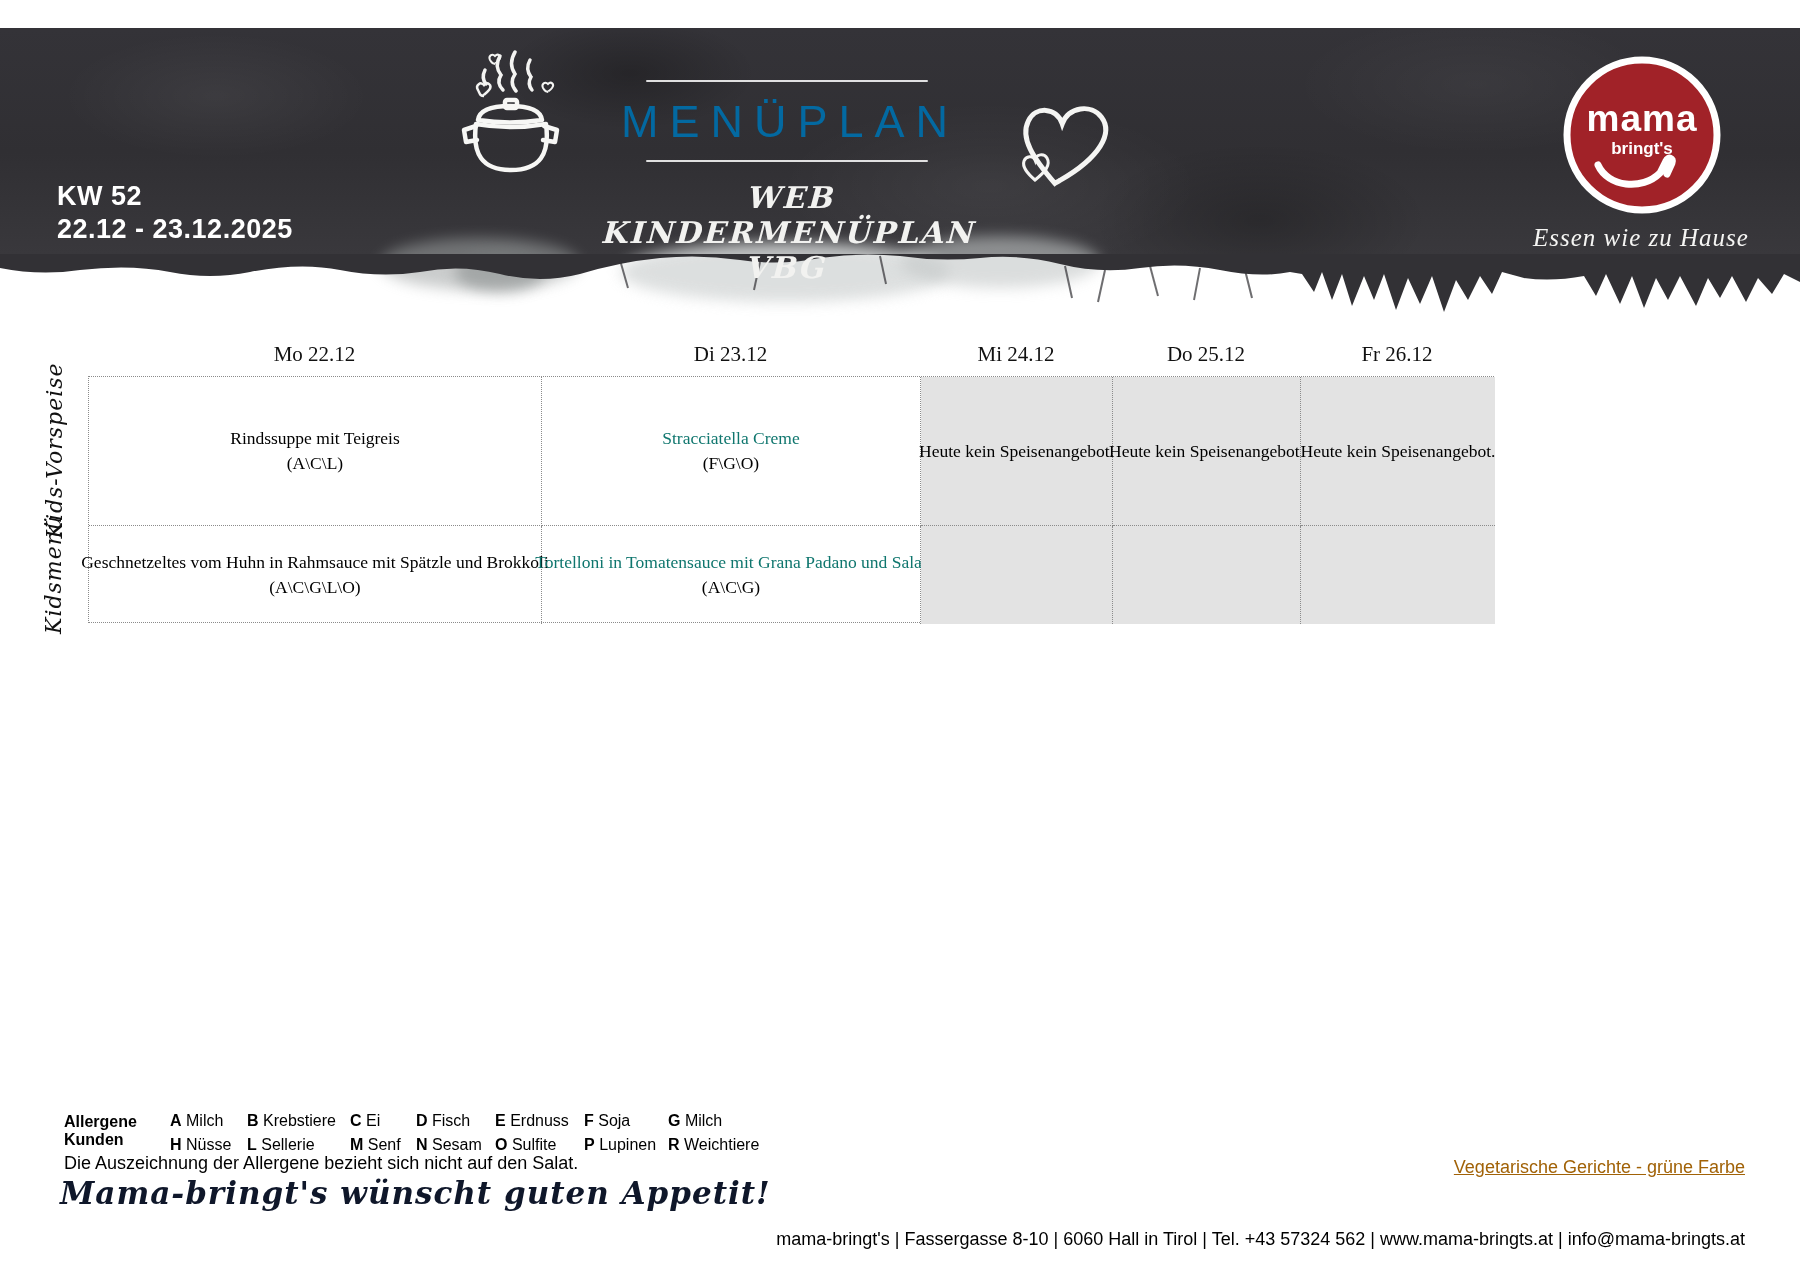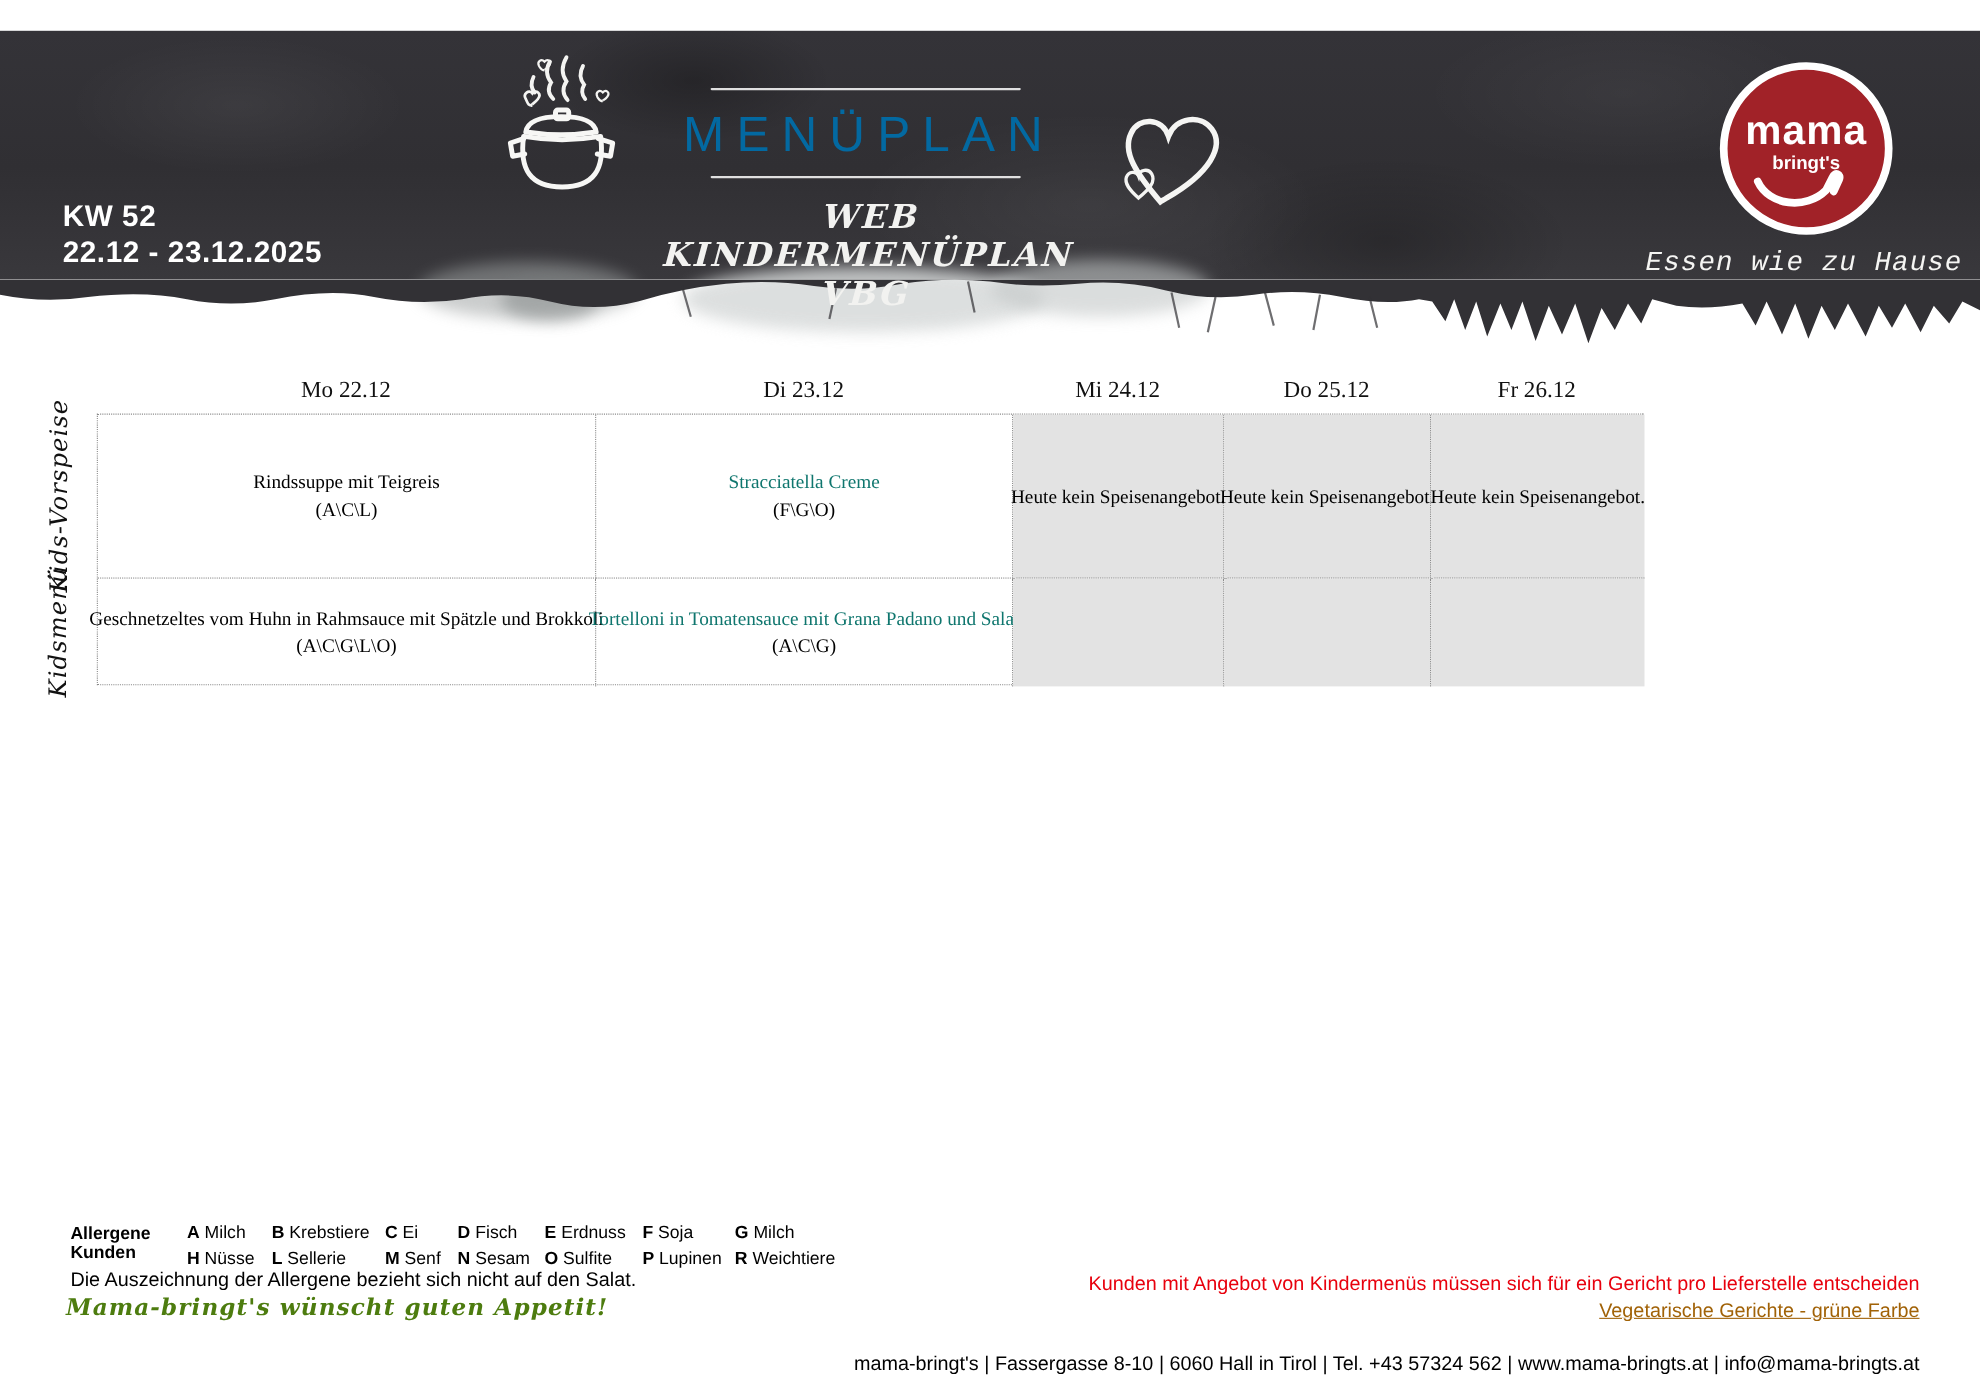"Essen wie zu Hause" .tagline { font-family: Liberation Mono, monospace -> Liberation Serif, serif; text-align: none -> center }
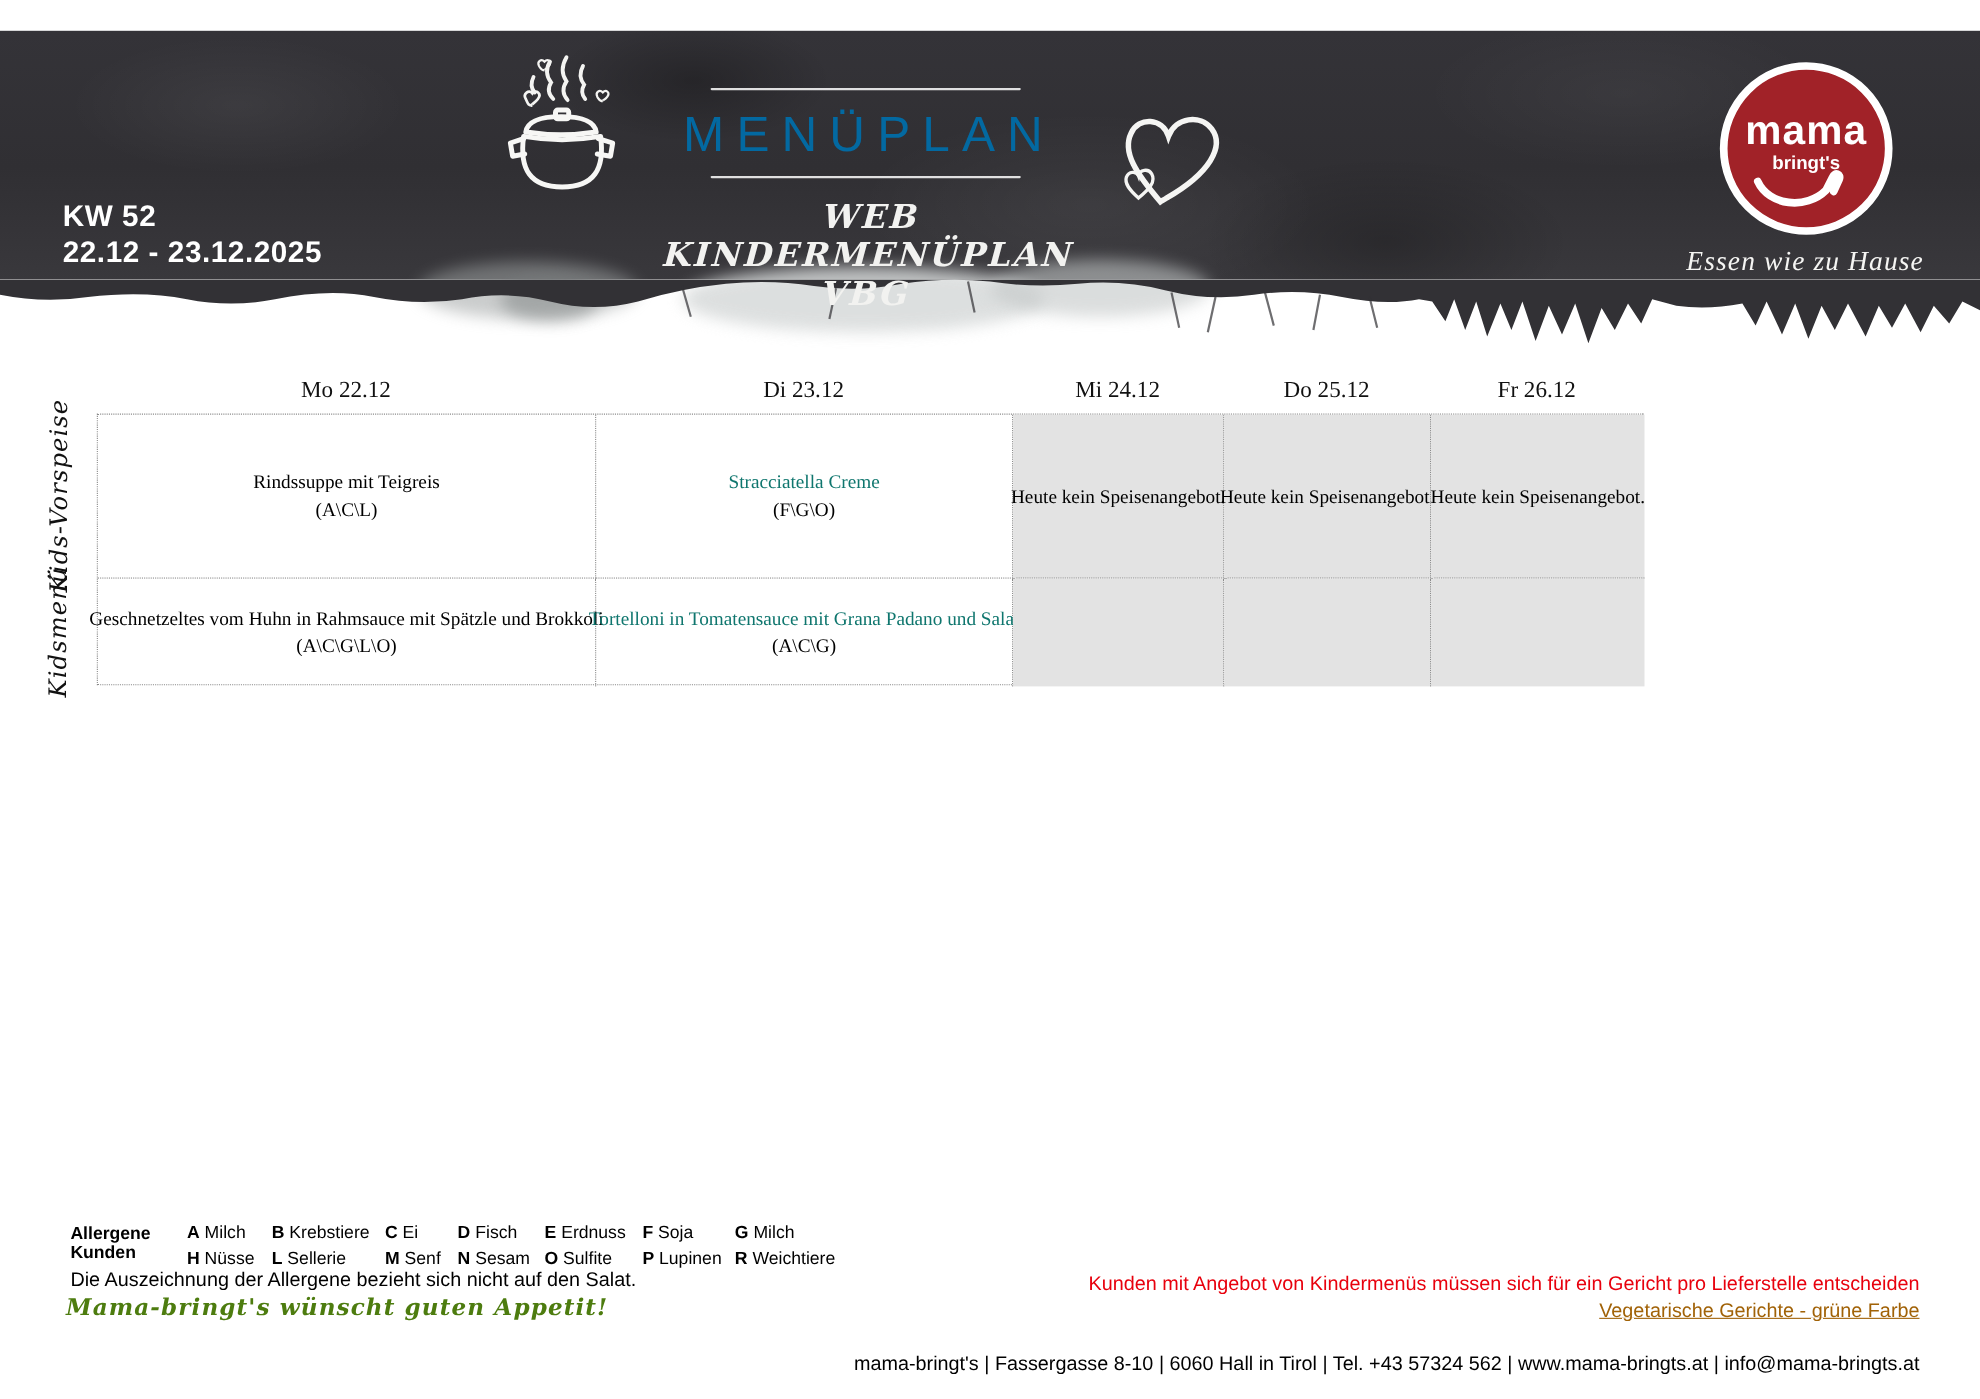"Kunden mit Angebot von Kindermenüs" div.kids-note { html: <div>Kunden mit Angebot von Kindermenüs müssen sich für ein Gericht pro Lieferstelle entscheiden</div> -> none }
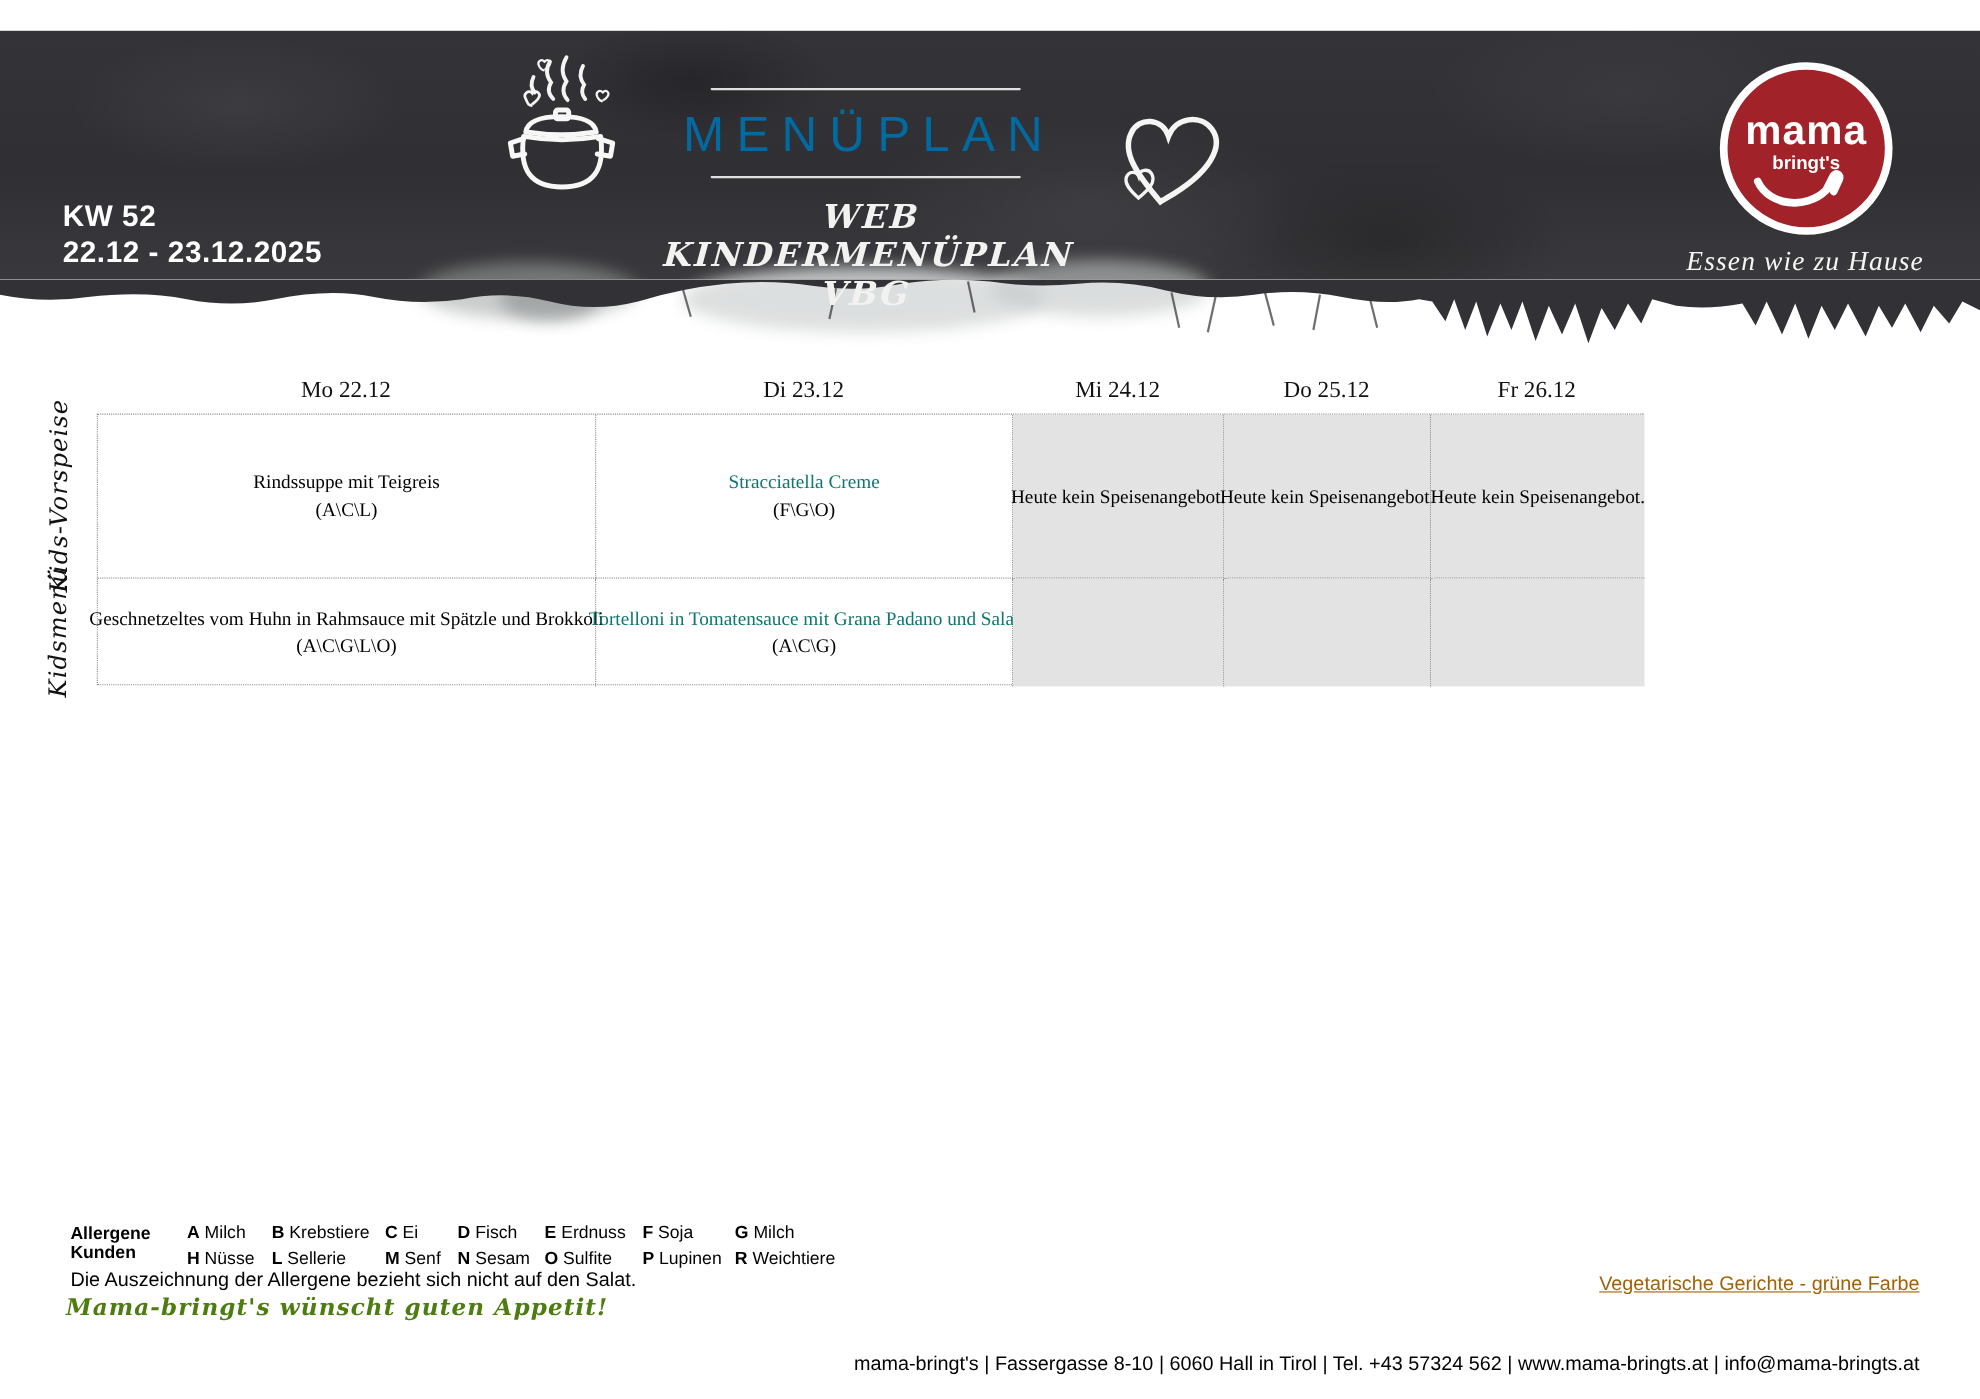"Mama-bringt's wünscht guten Appetit!" .appetit { color: #4d7c0f -> #0f172a; font-size: 21px -> 31px }
